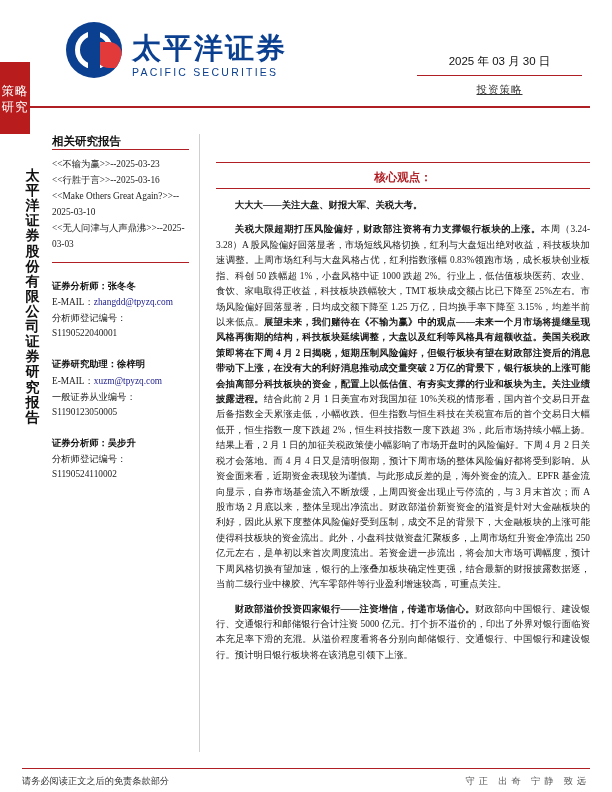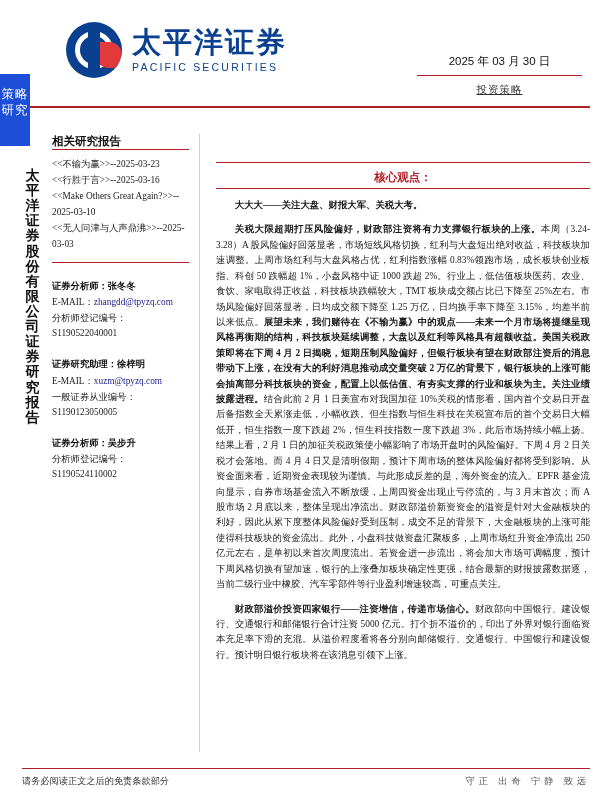"太平洋证券" .logo-wrap { align-items: center -> flex-end }
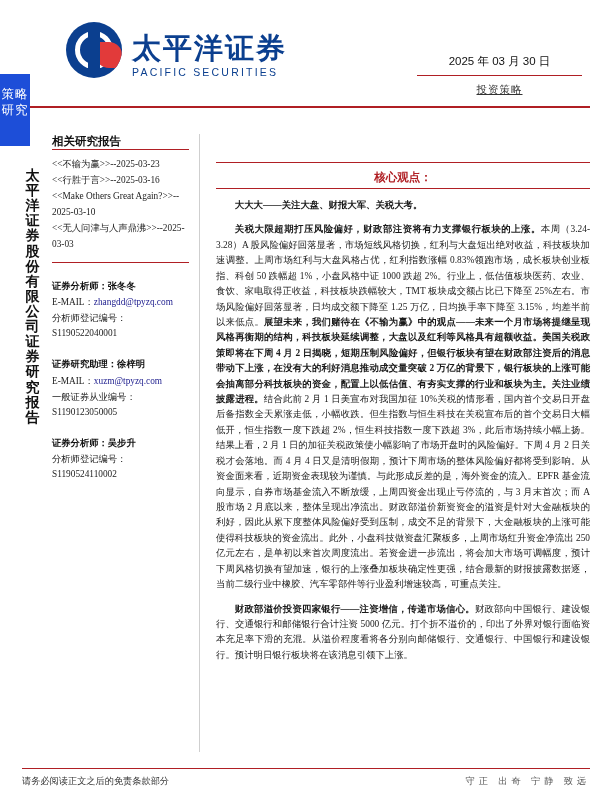"策略" .side-tab { background: #1d4ed8 -> #b91c1c; padding-top: 13px -> 22px; top: 60px -> 48px }
